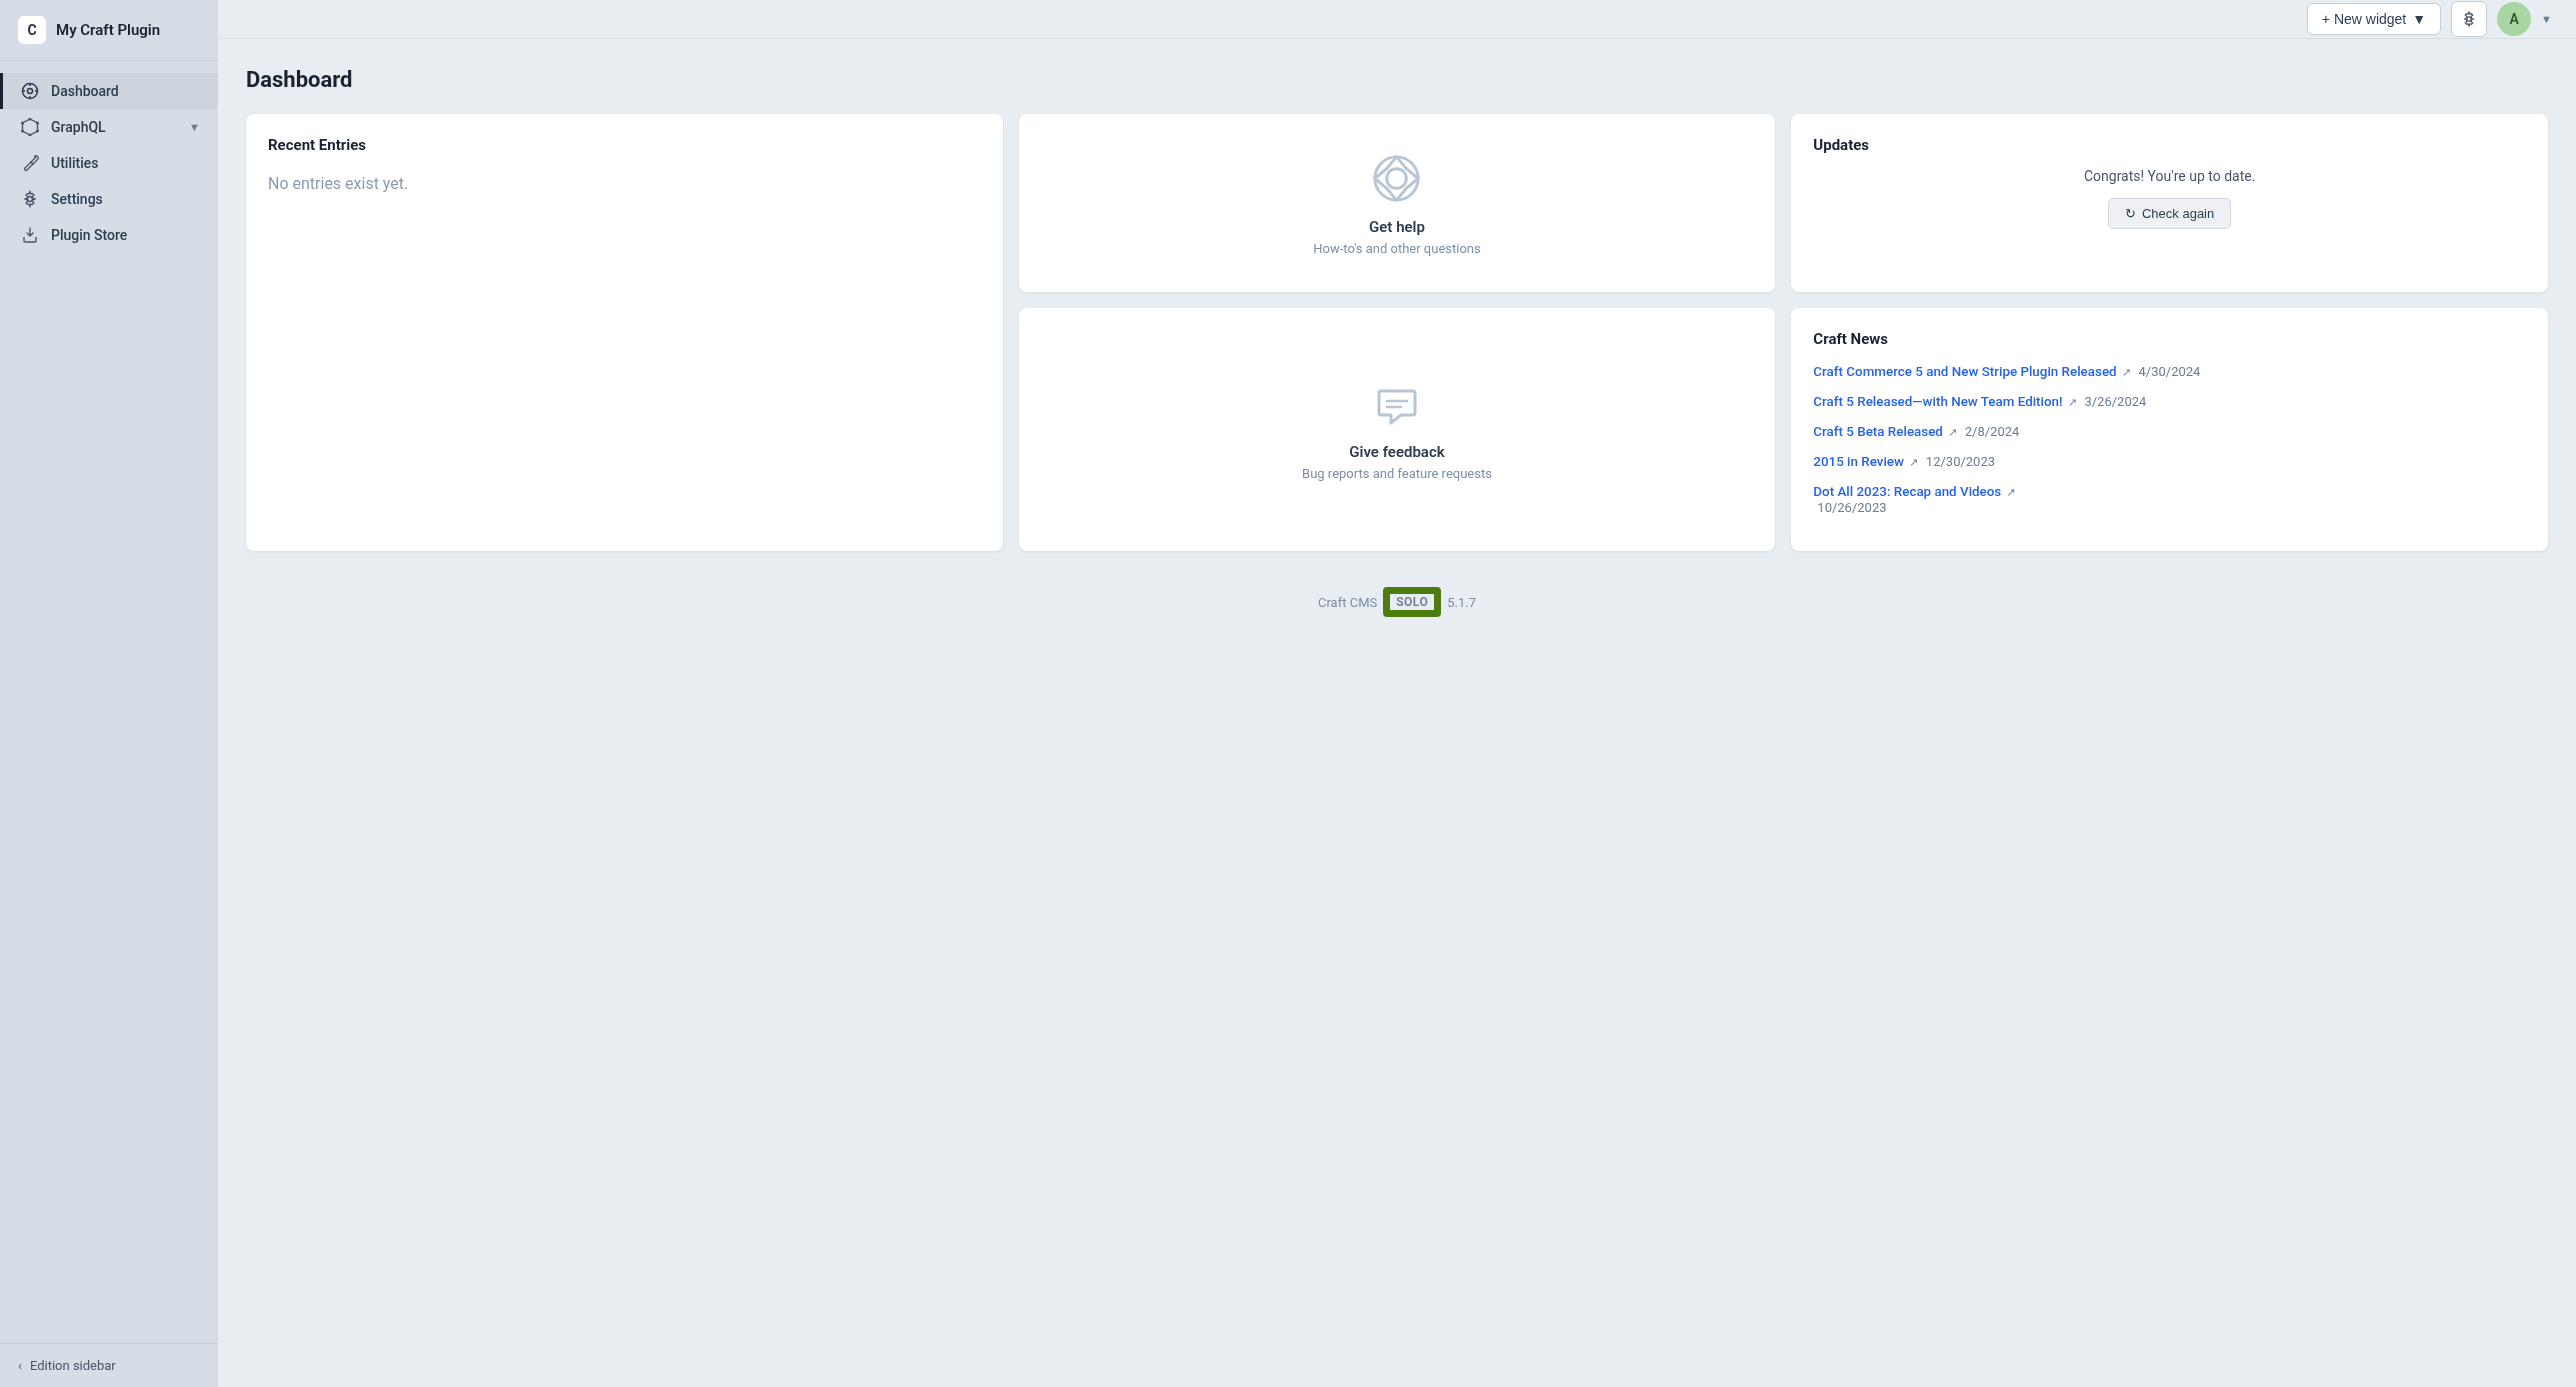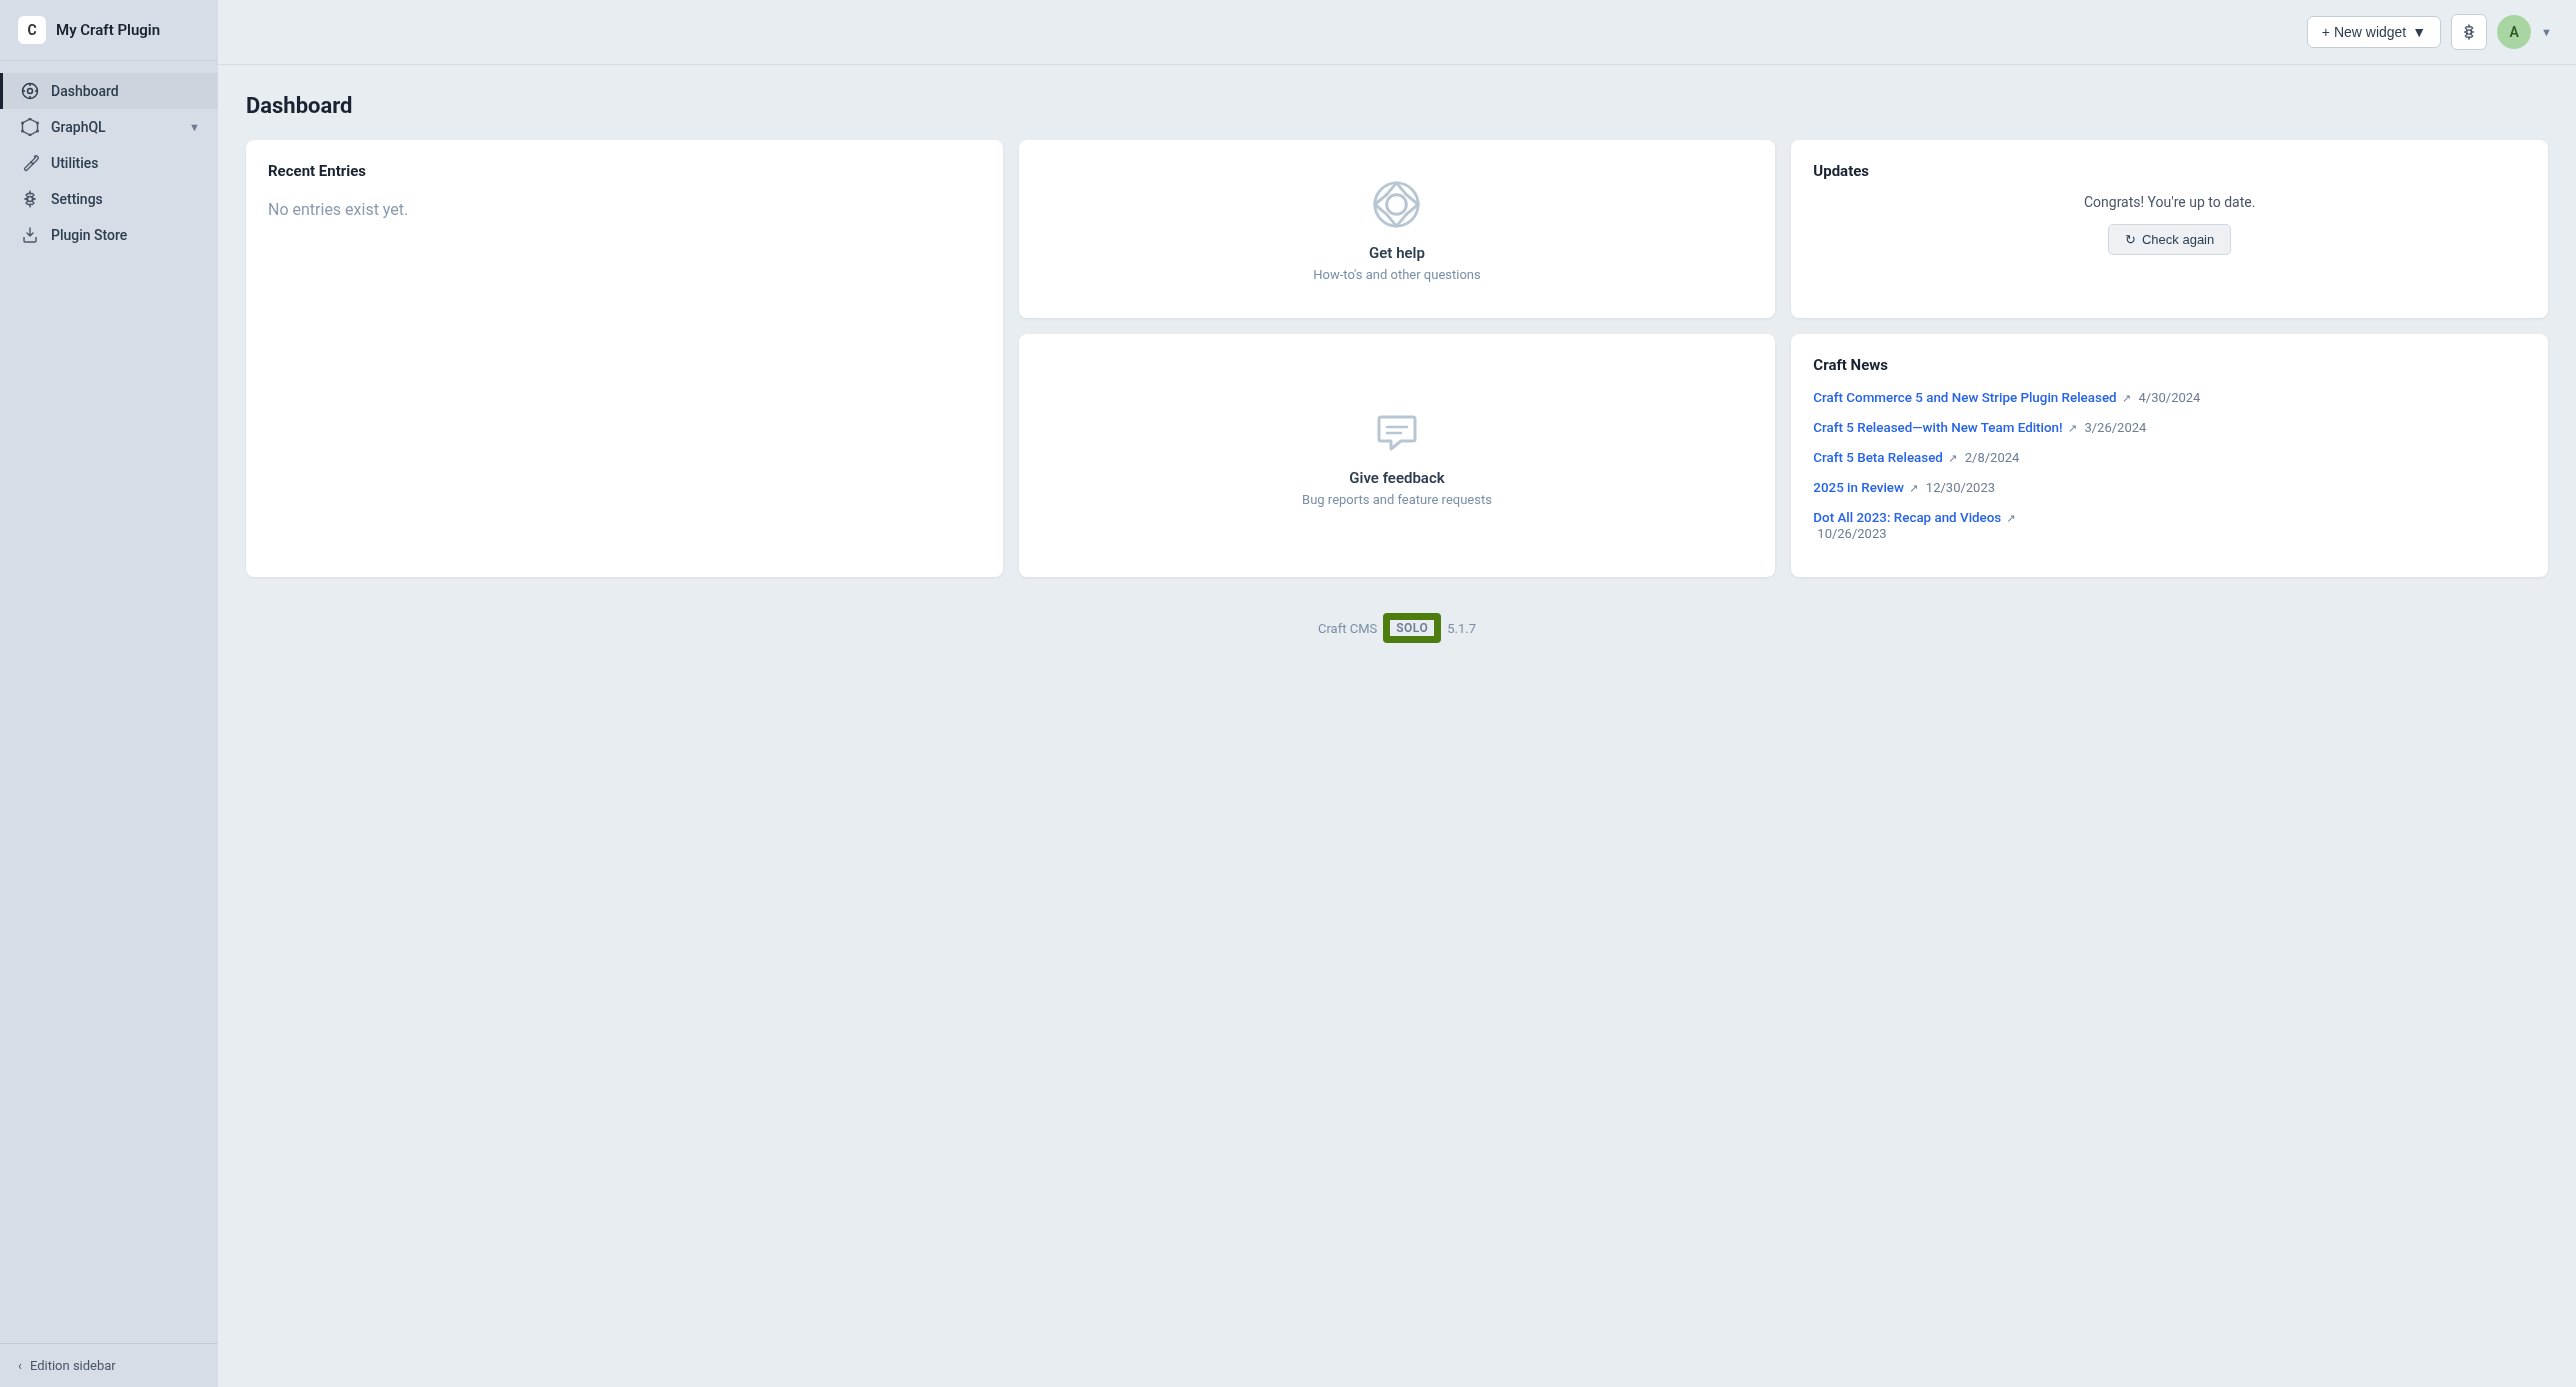"+ New widget" .topbar { height: 65px -> 39px }
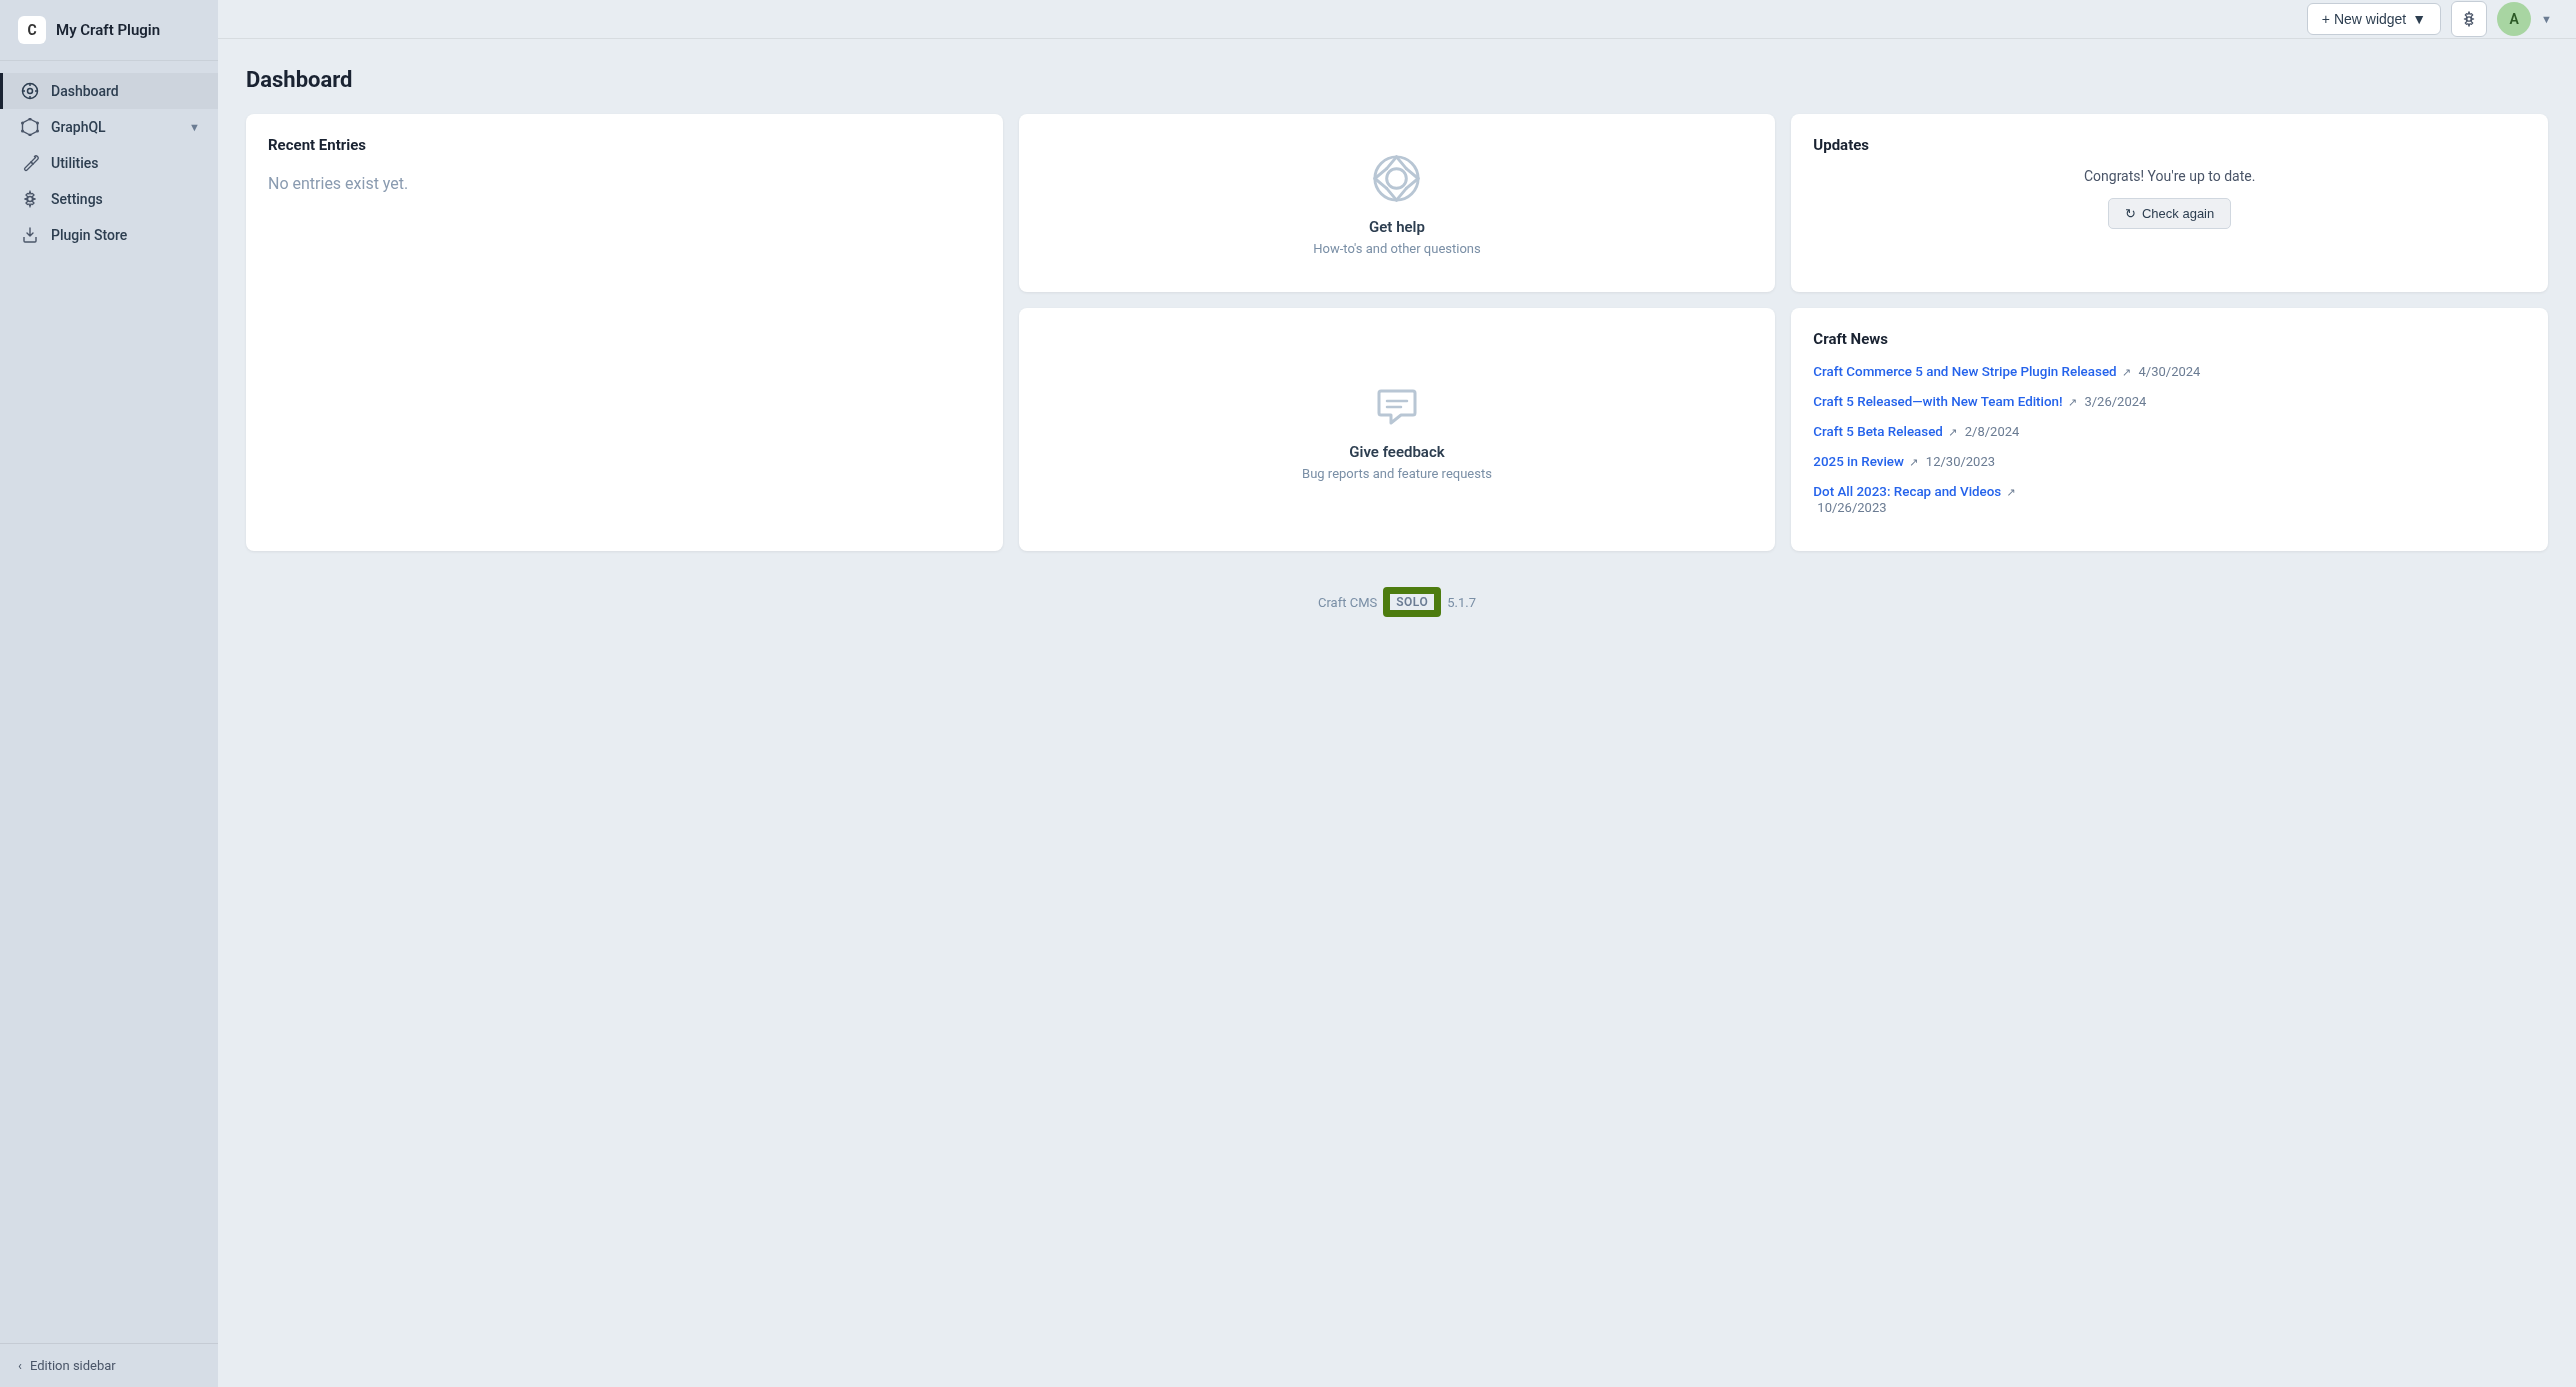"2025 in Review" span { text: 2025 -> 2015 }
